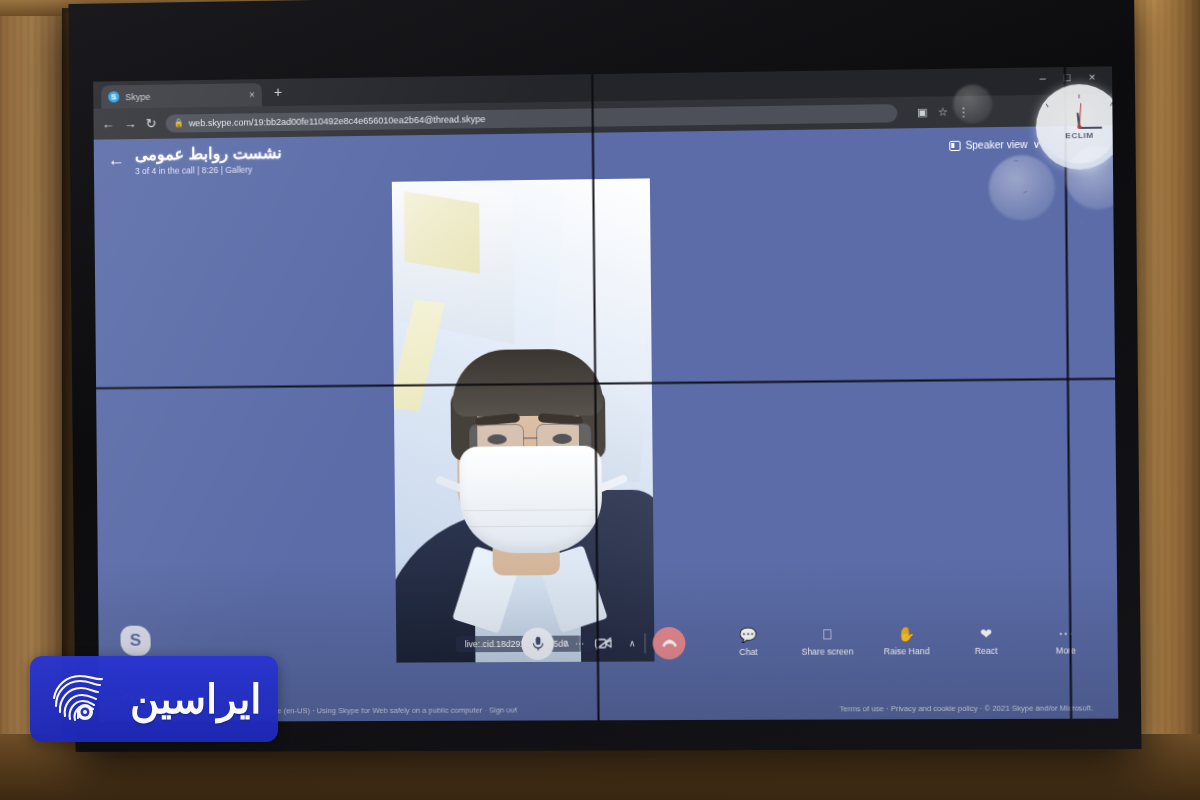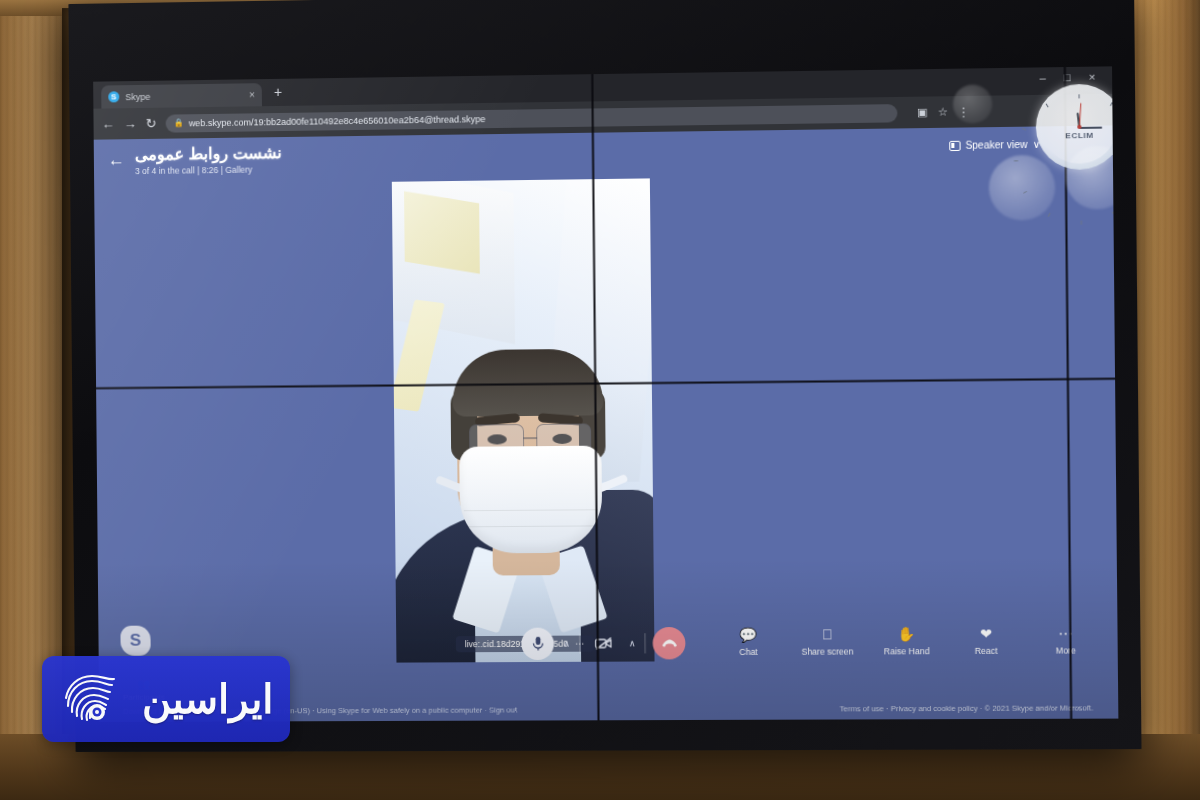"ایراسین" #watermark { margin-left: 12px -> none }
